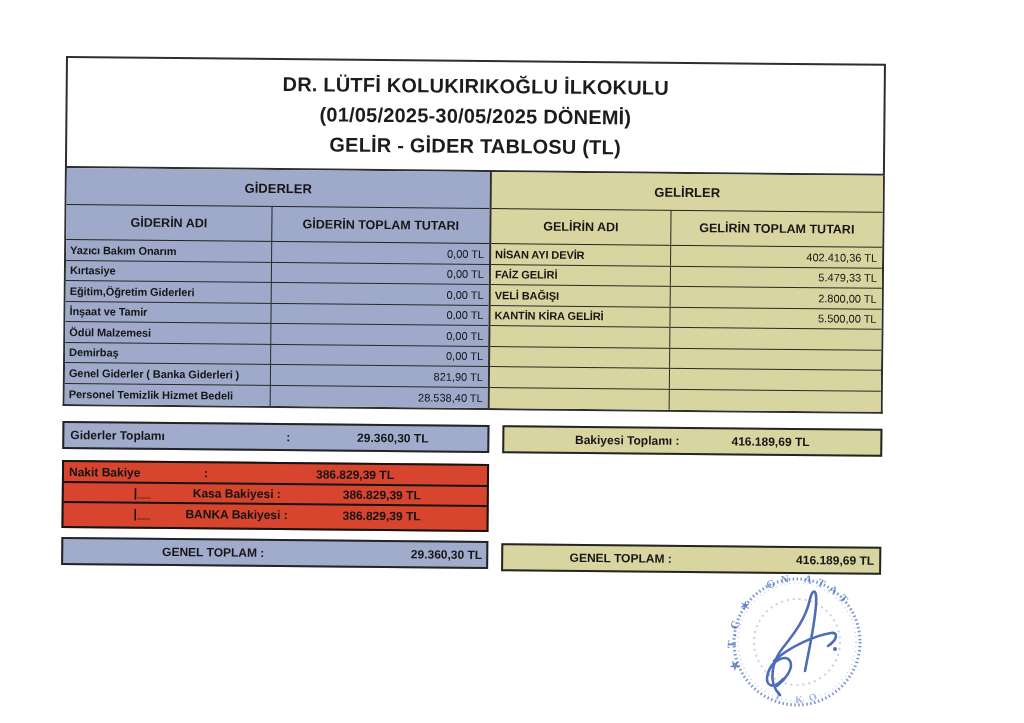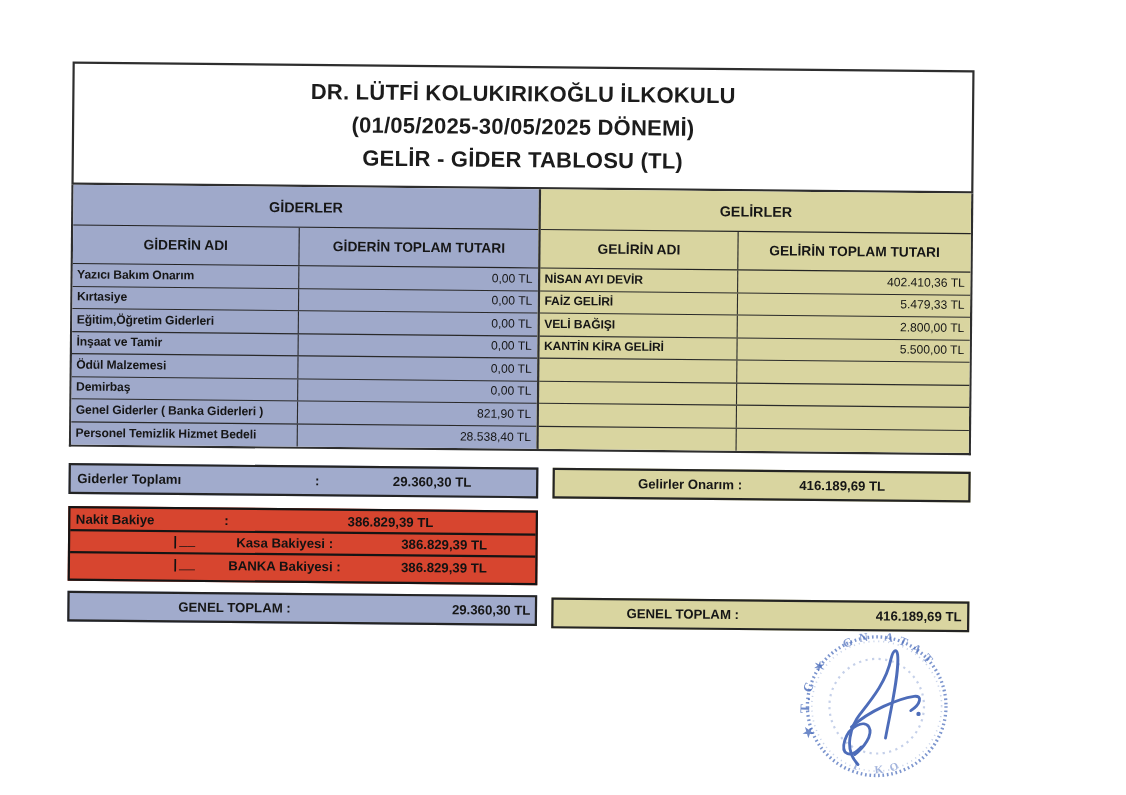"Gelirler Onarım :" span { text: Gelirler Onarım -> Bakiyesi Toplamı }
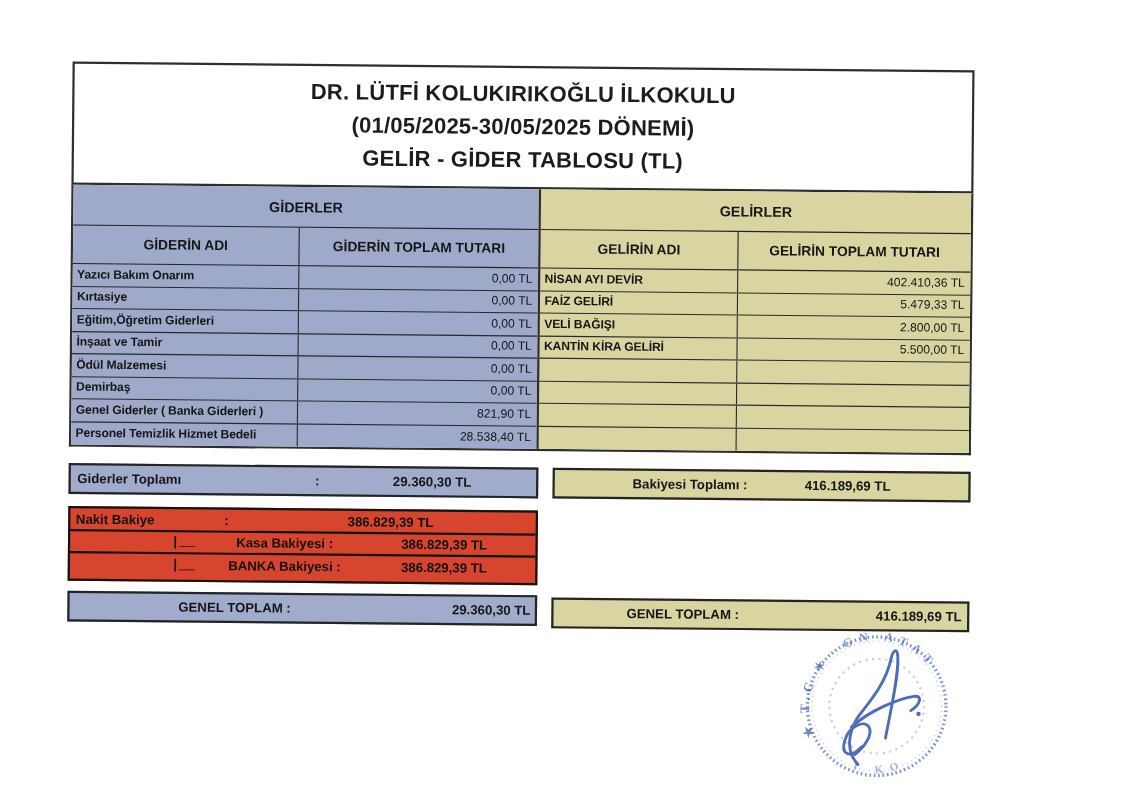"|__" .sub-prefix { font-family: Liberation Mono, monospace -> none; margin-left: 92px -> 70px }
